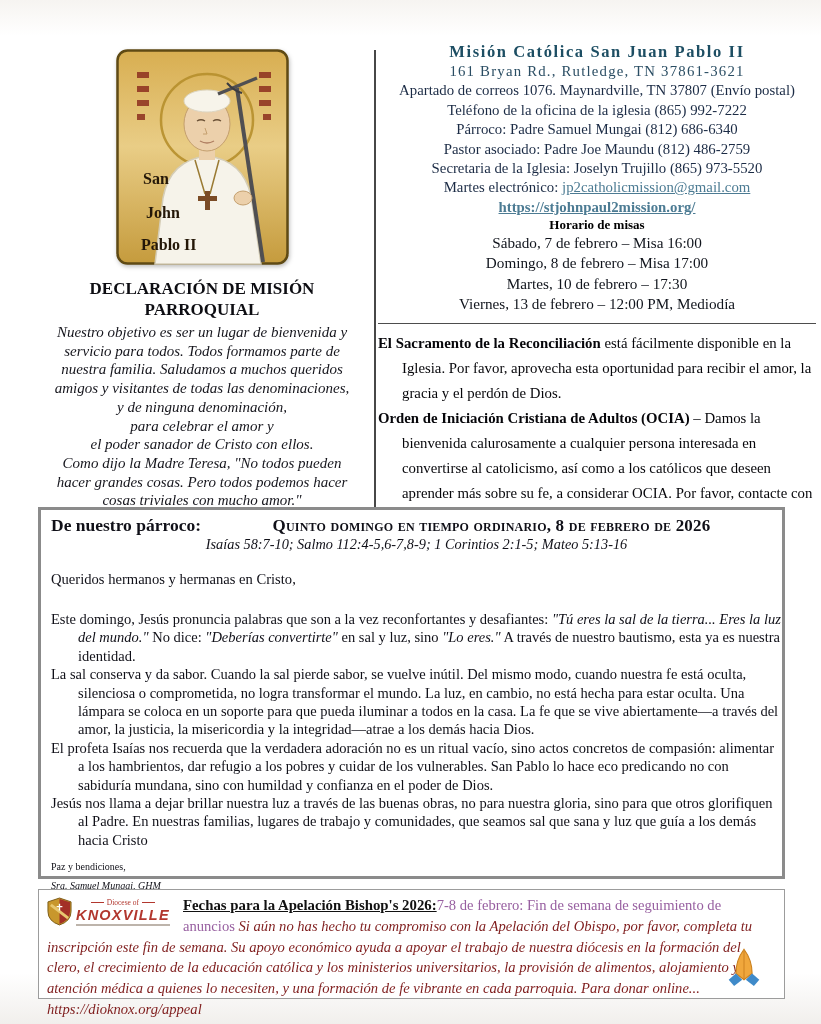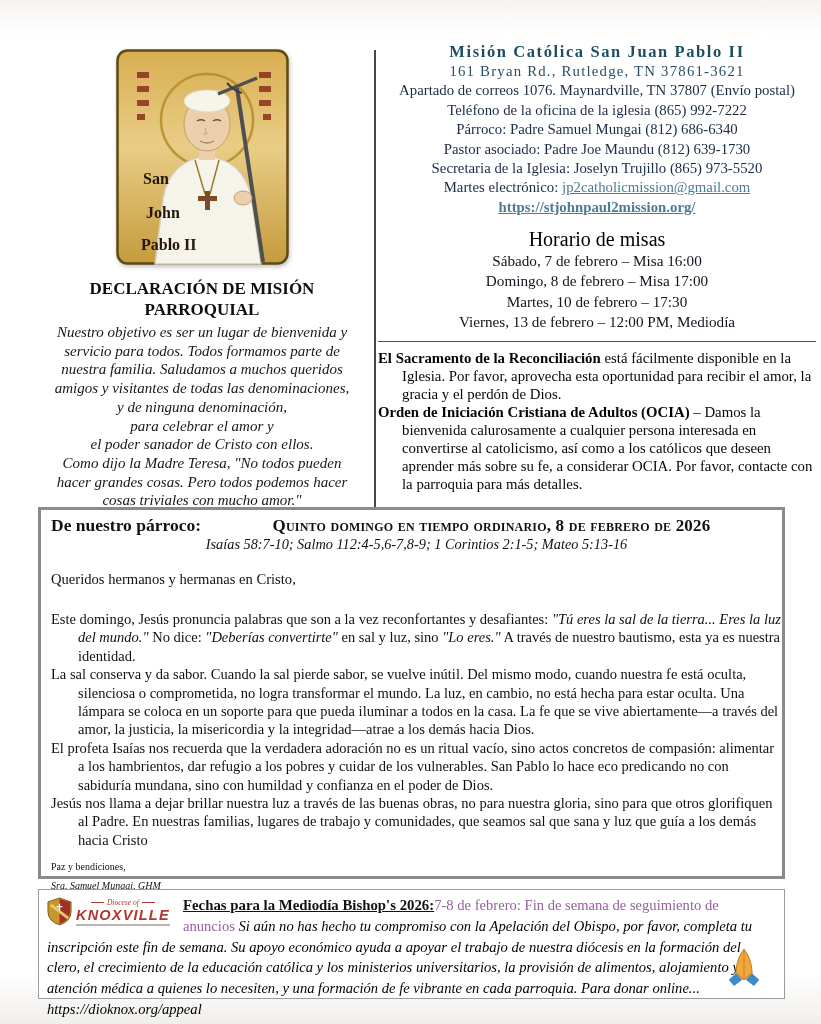"Pastor asociado: Padre Joe Maundu" div.addr { text: 639-1730 -> 486-2759 }
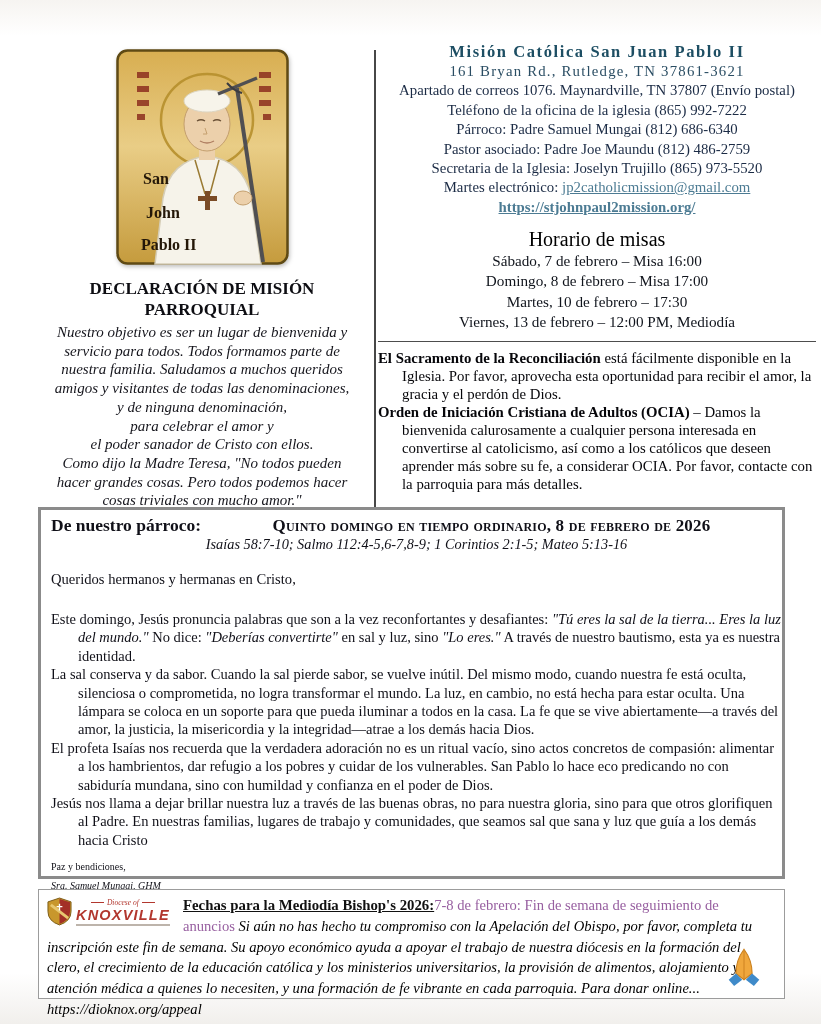"Horario de misas" .mass-title { font-size: 20px -> 13px; font-weight: normal -> bold; margin-top: 11px -> none }
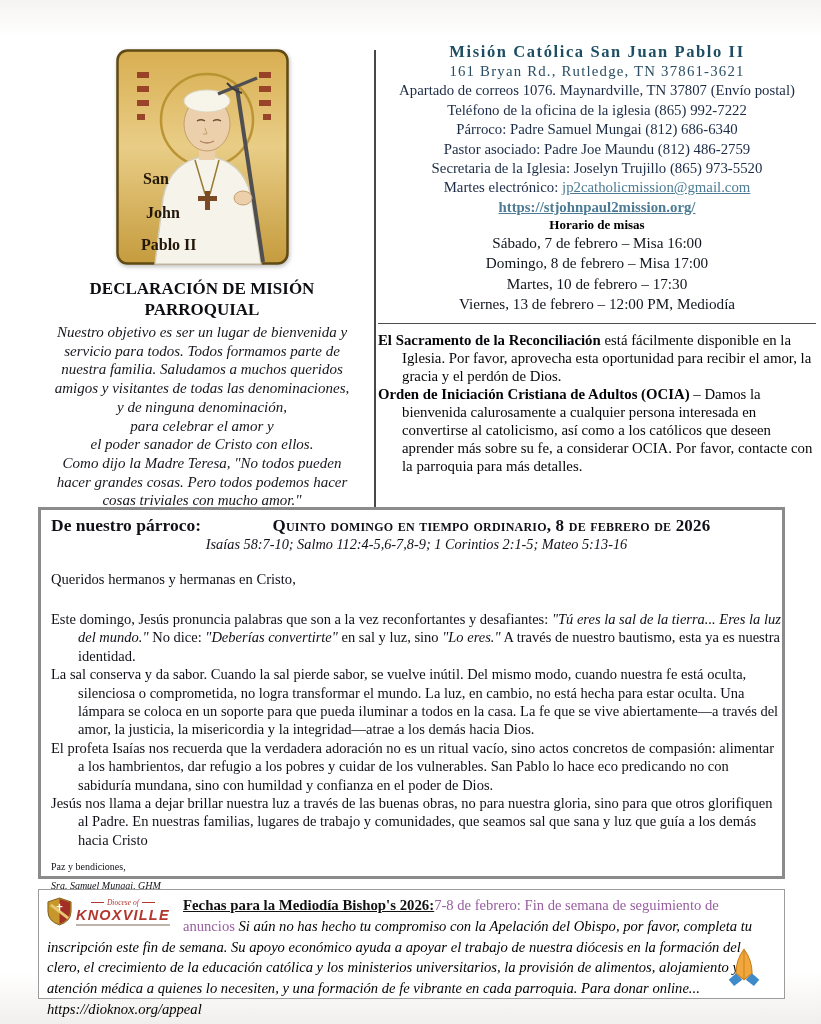"El Sacramento de la Reconciliación" .sacraments { line-height: 18px -> 25px }
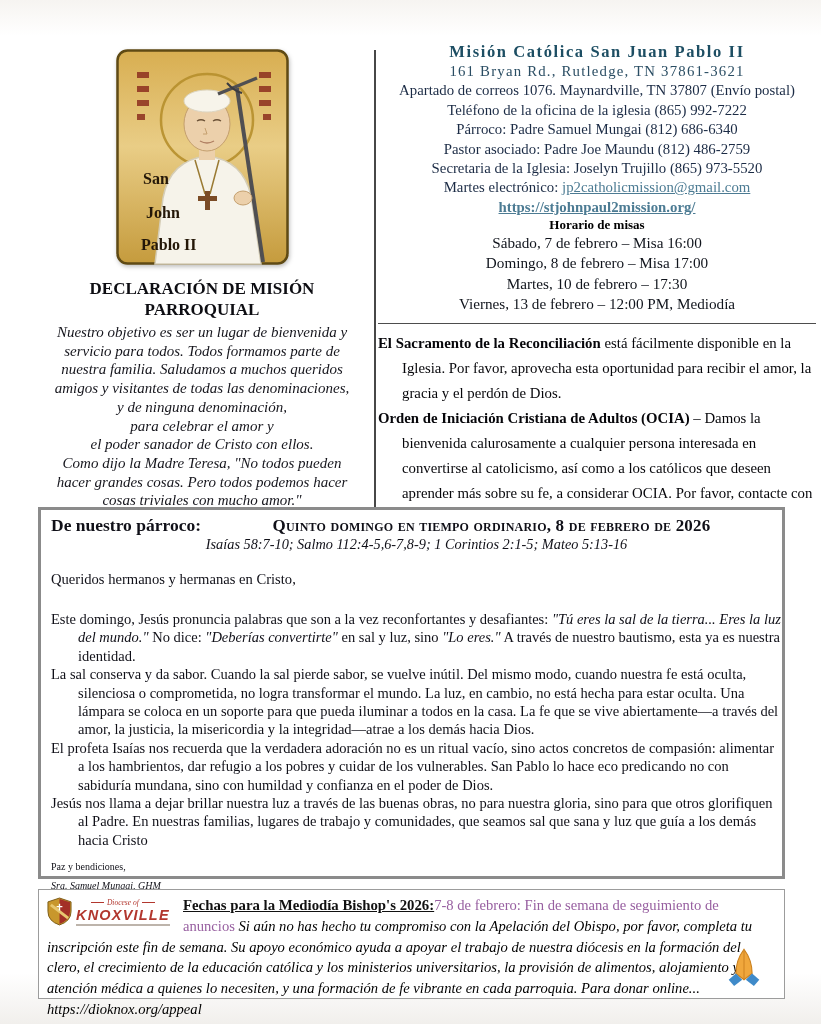"Diocese of" .dok-top { font-style: italic -> none }
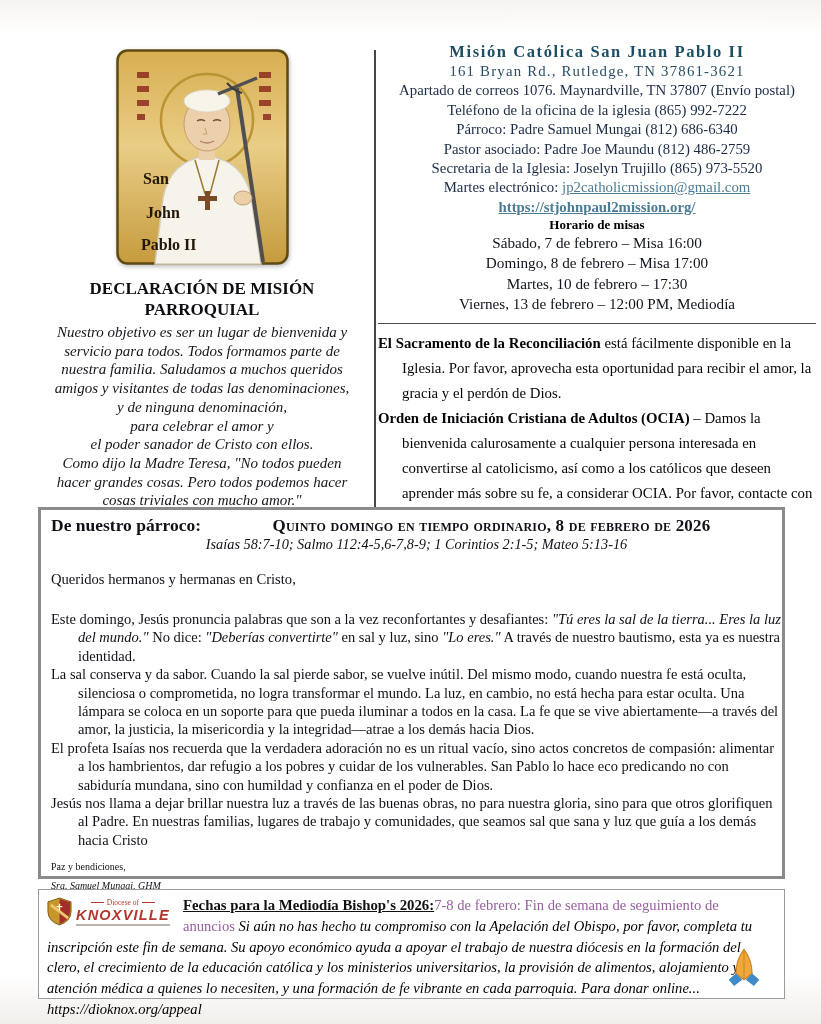"Fechas para la Mediodía Bishop's" span.appeal-bold { text: Mediodía -> Apelación }
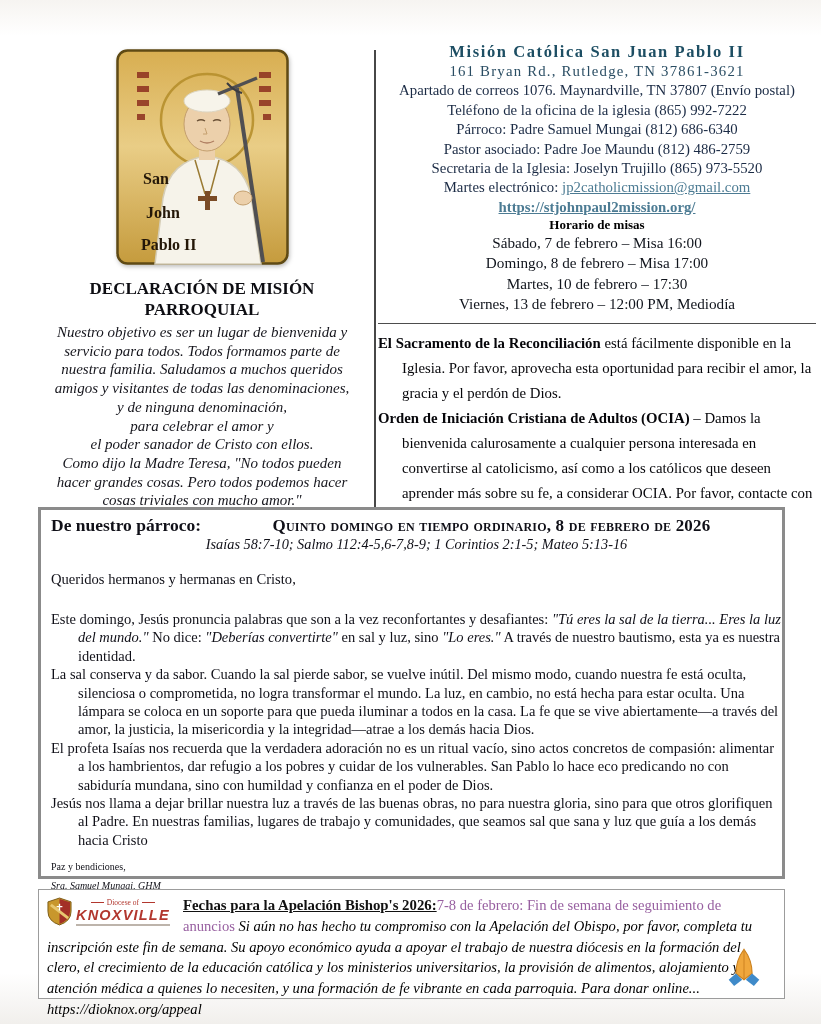"Si aún no has hecho" .appeal-italic { color: #000000 -> #7f1d1d }
